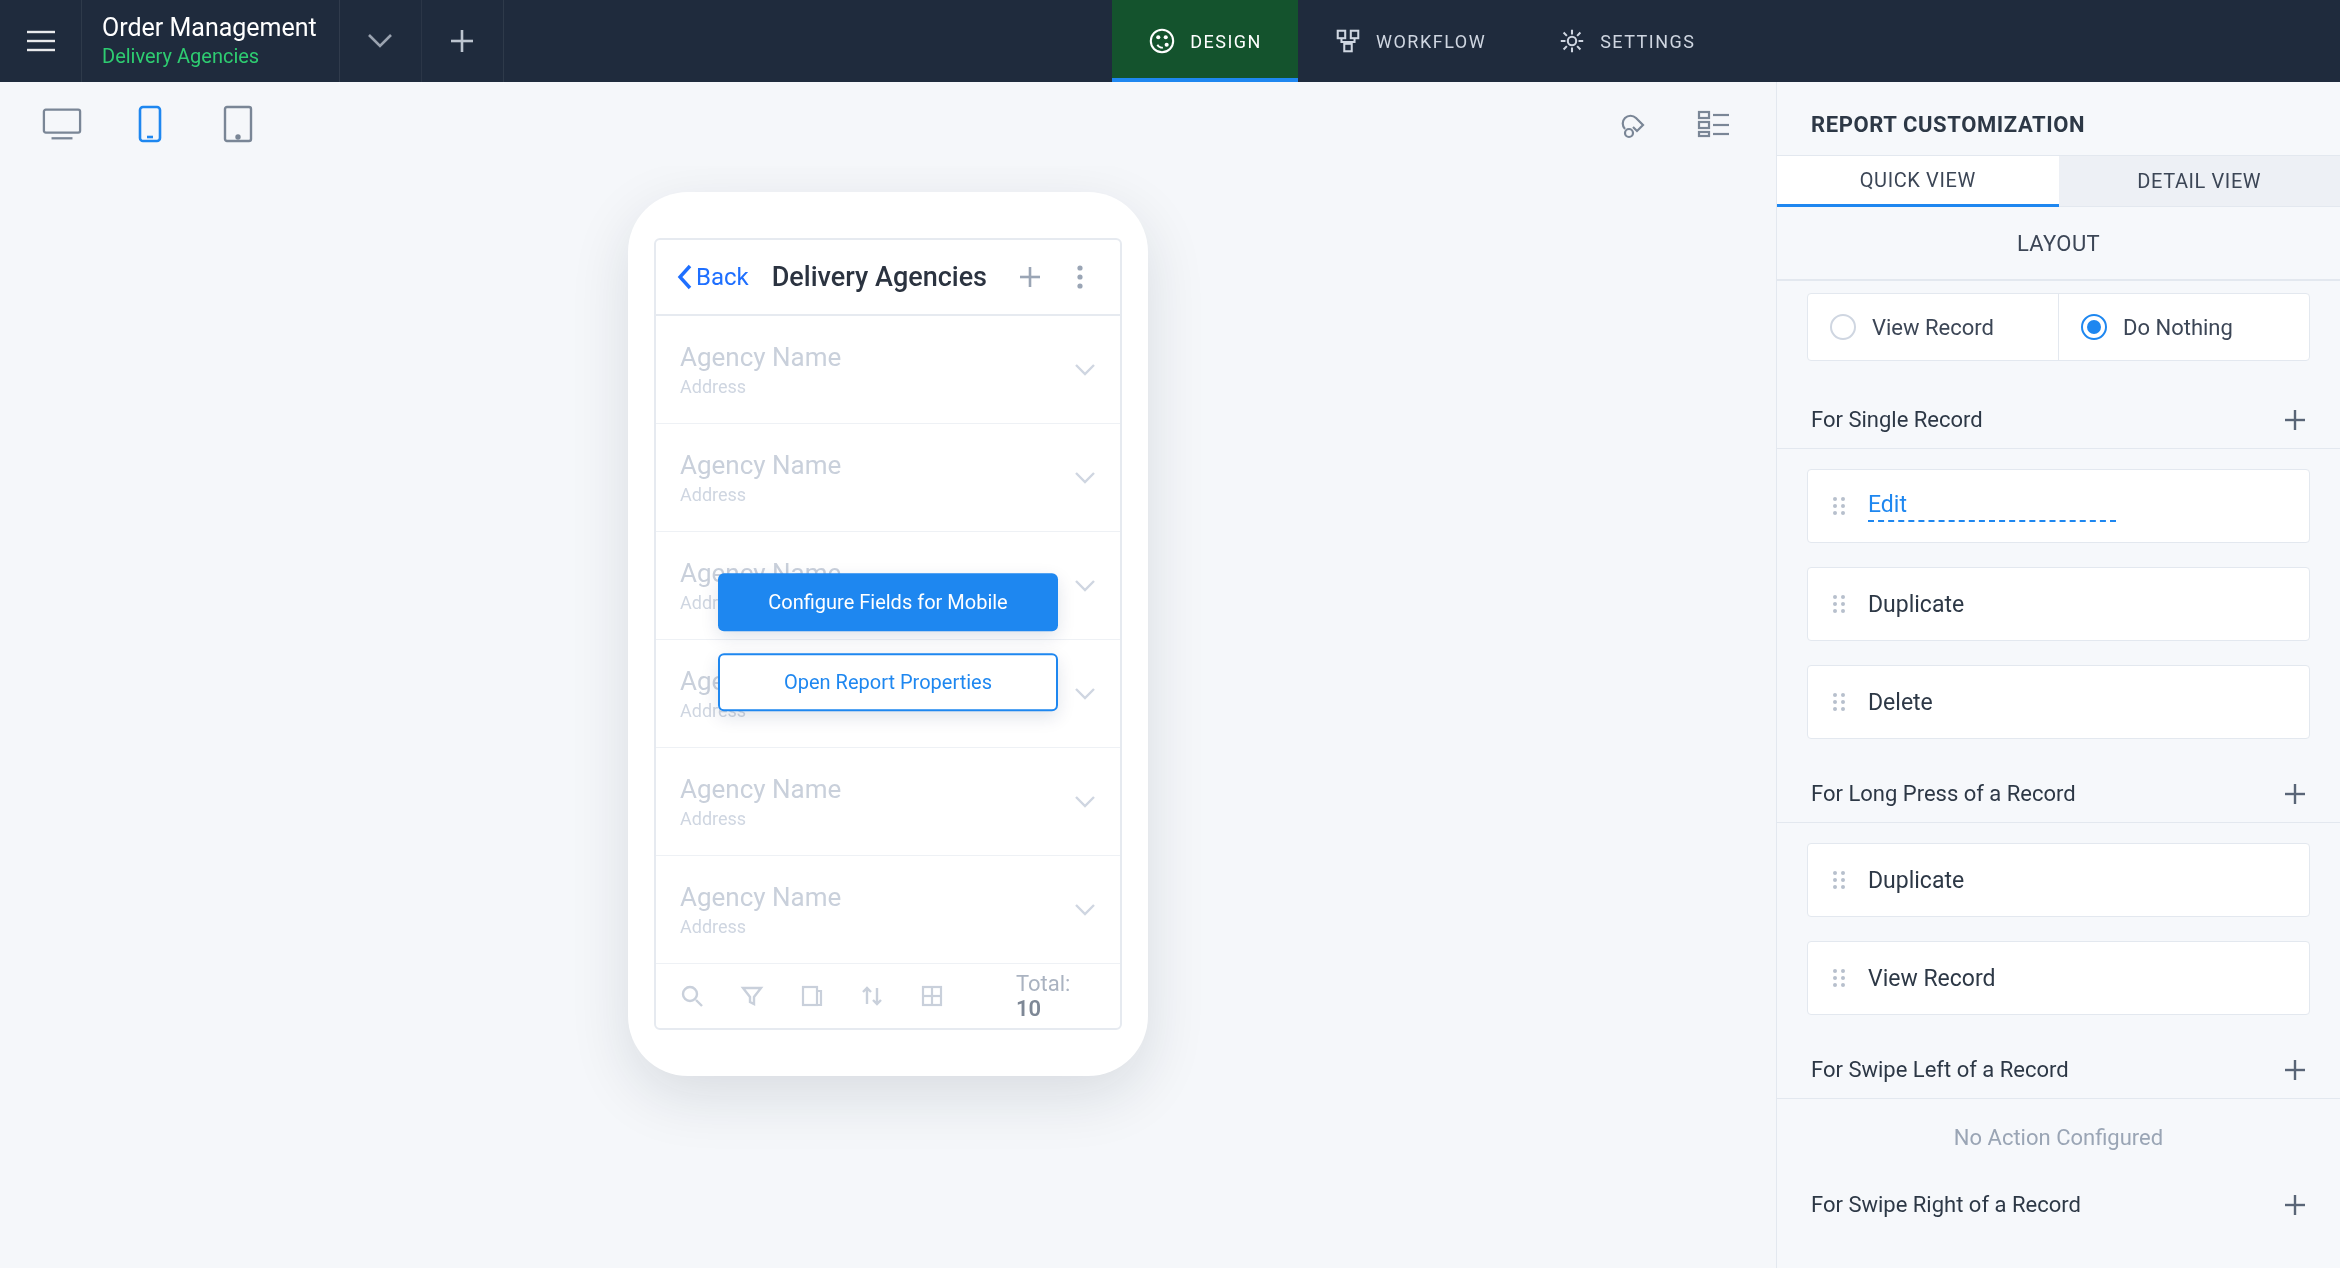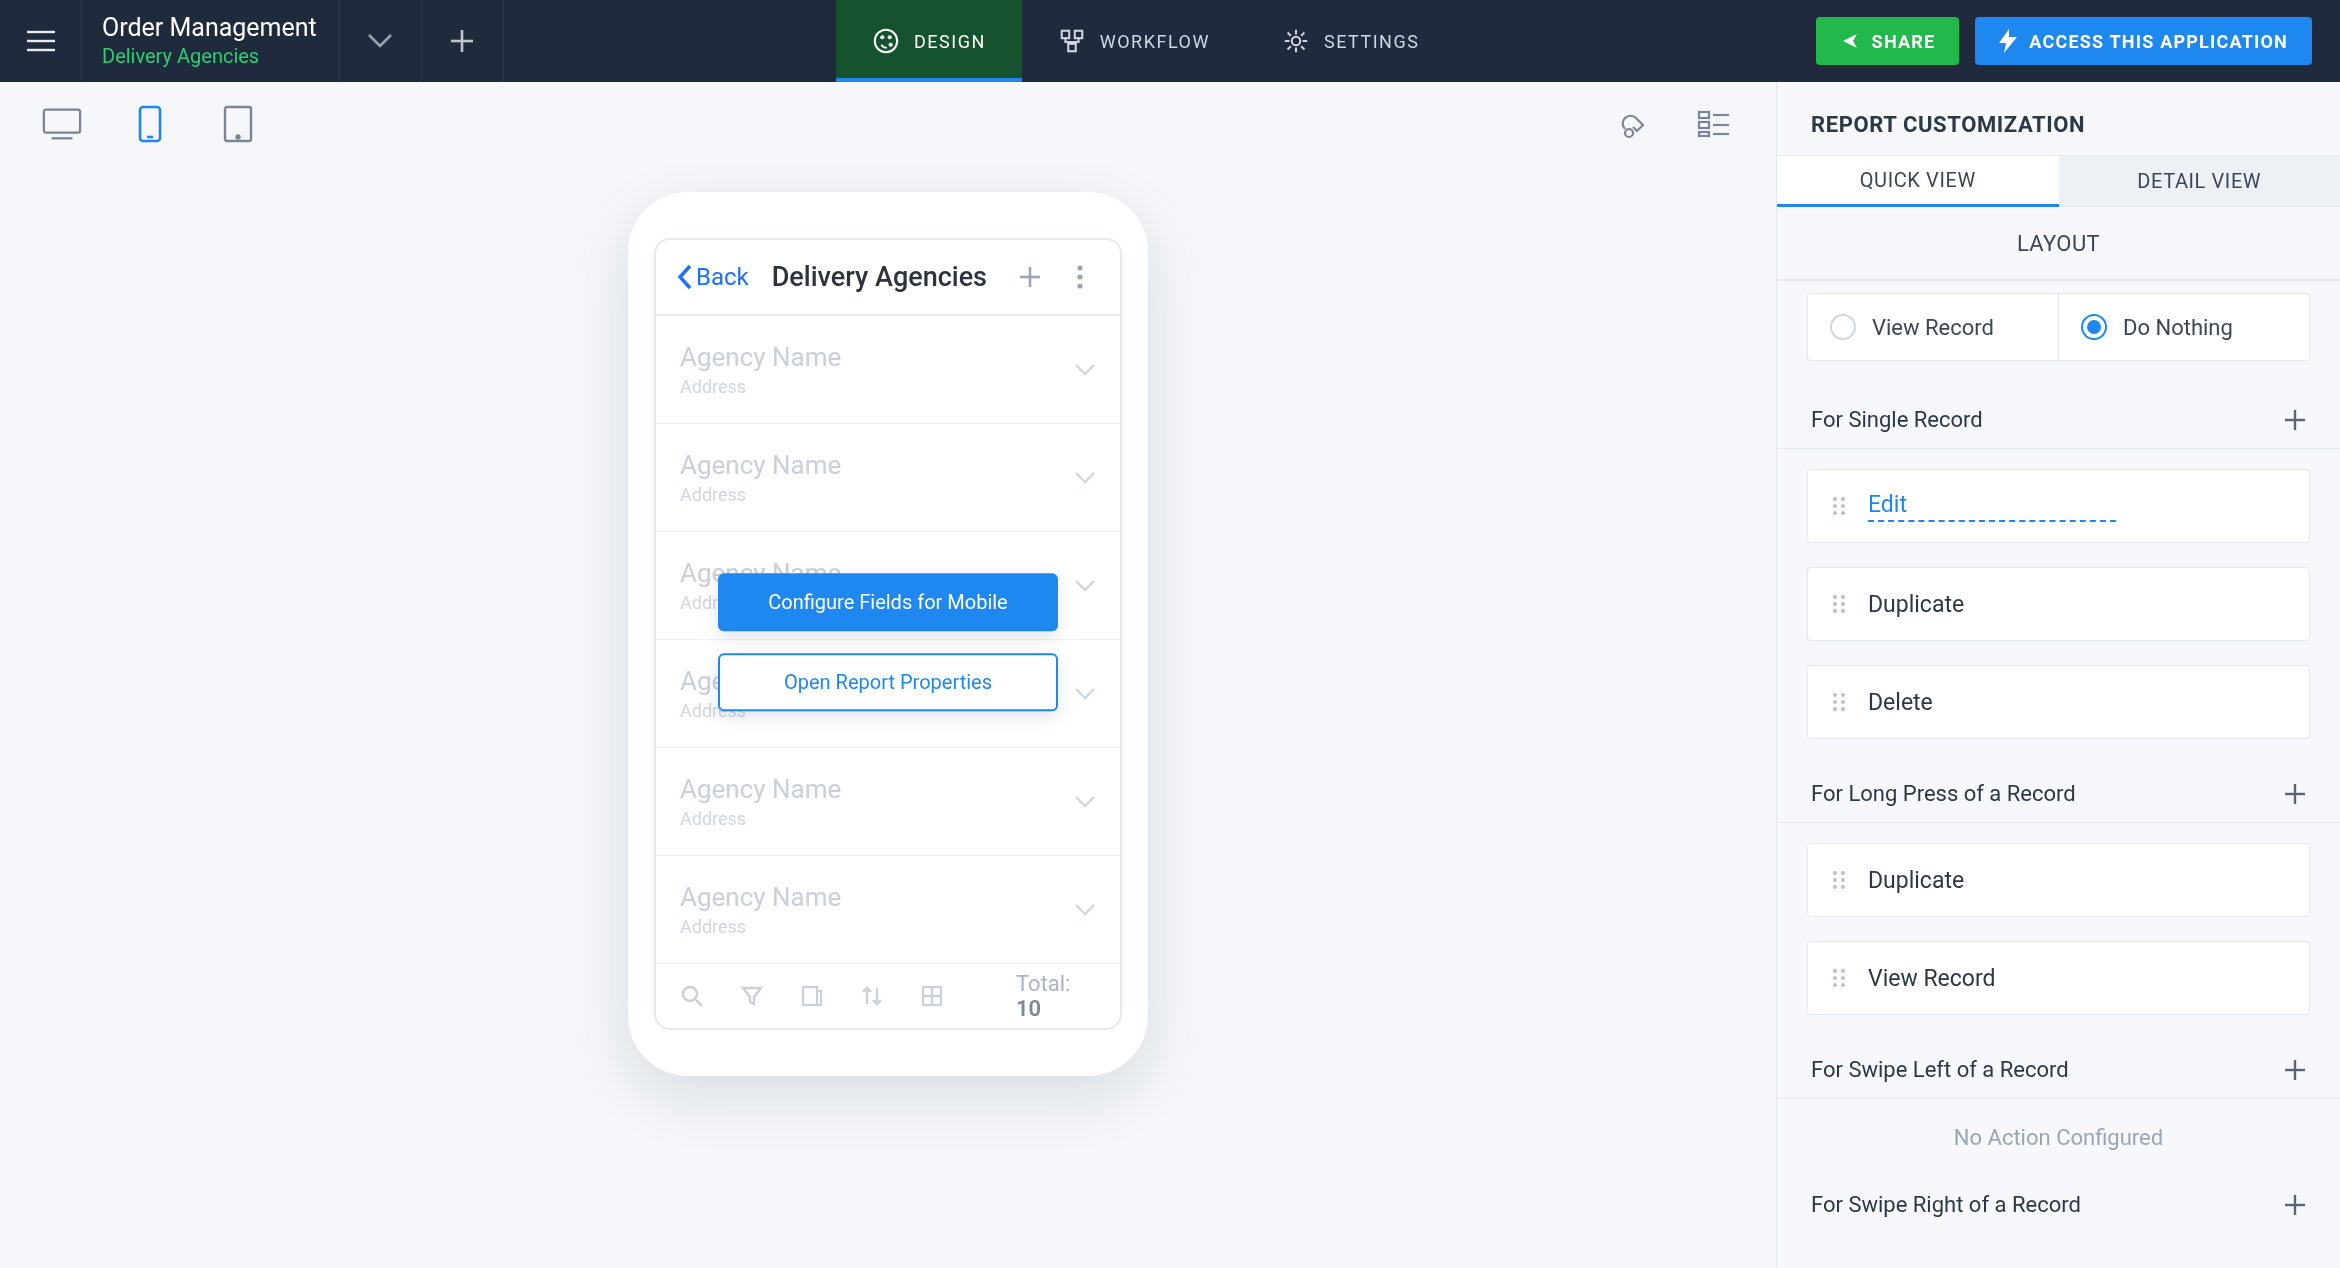"SHARE" div.top-actions { html: <div> <button> <svg> <path></path> </svg> <span>SHARE</span> </button> <button> <svg> <path></path> </svg> <span>ACCESS THIS APPLICATION</span> </button> </div> -> none }
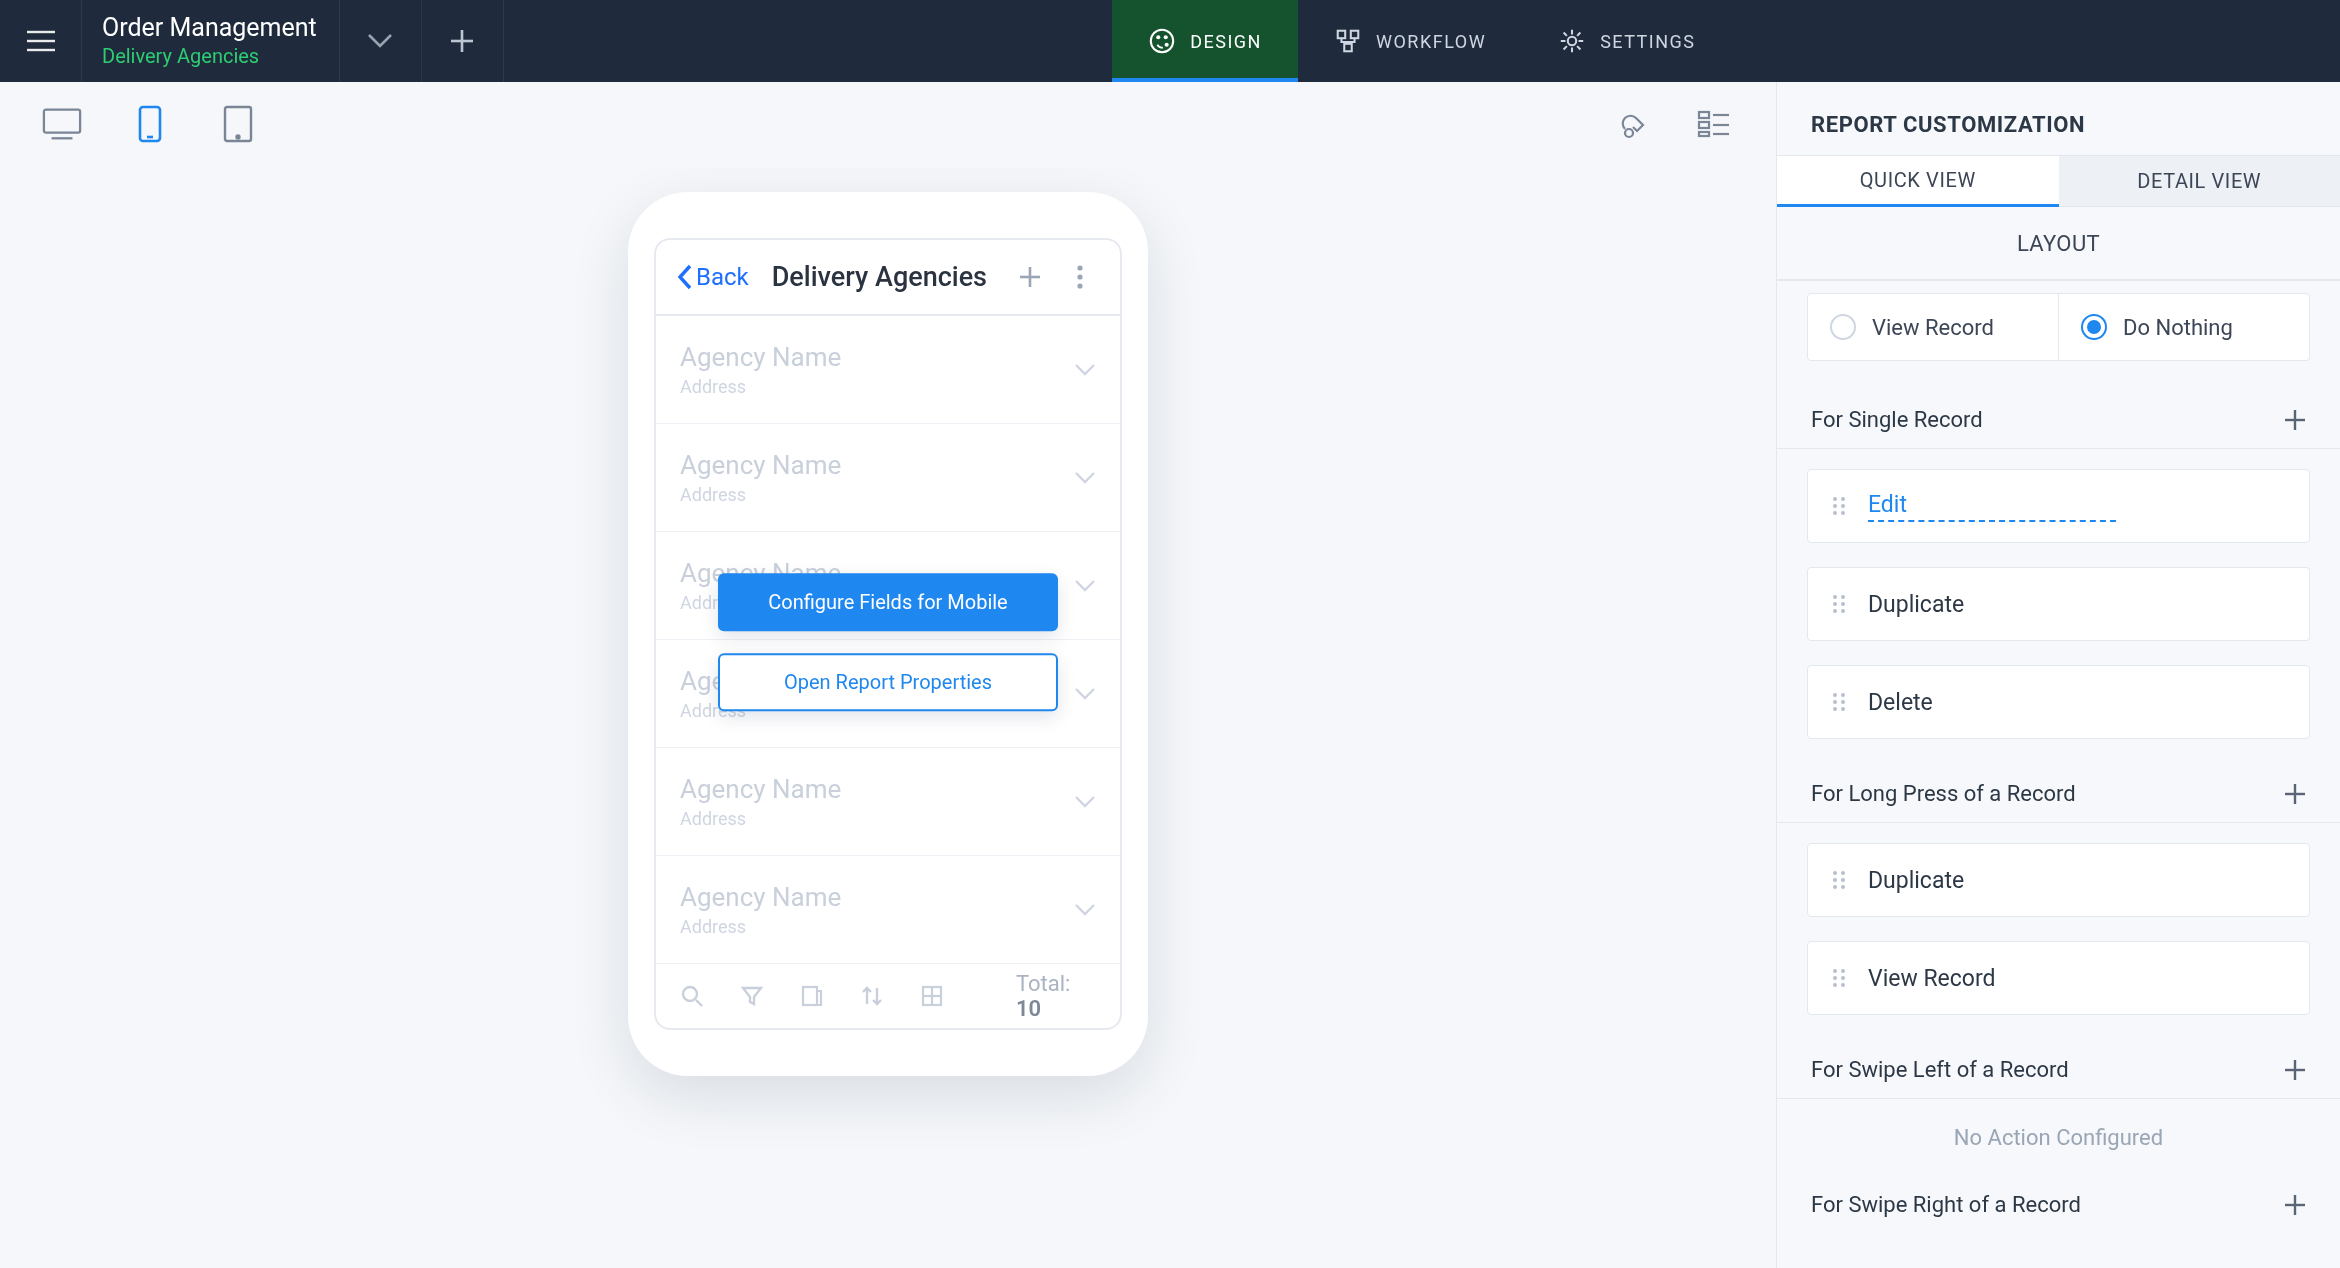"Back" .screen { border-radius: 16px -> 6px }
